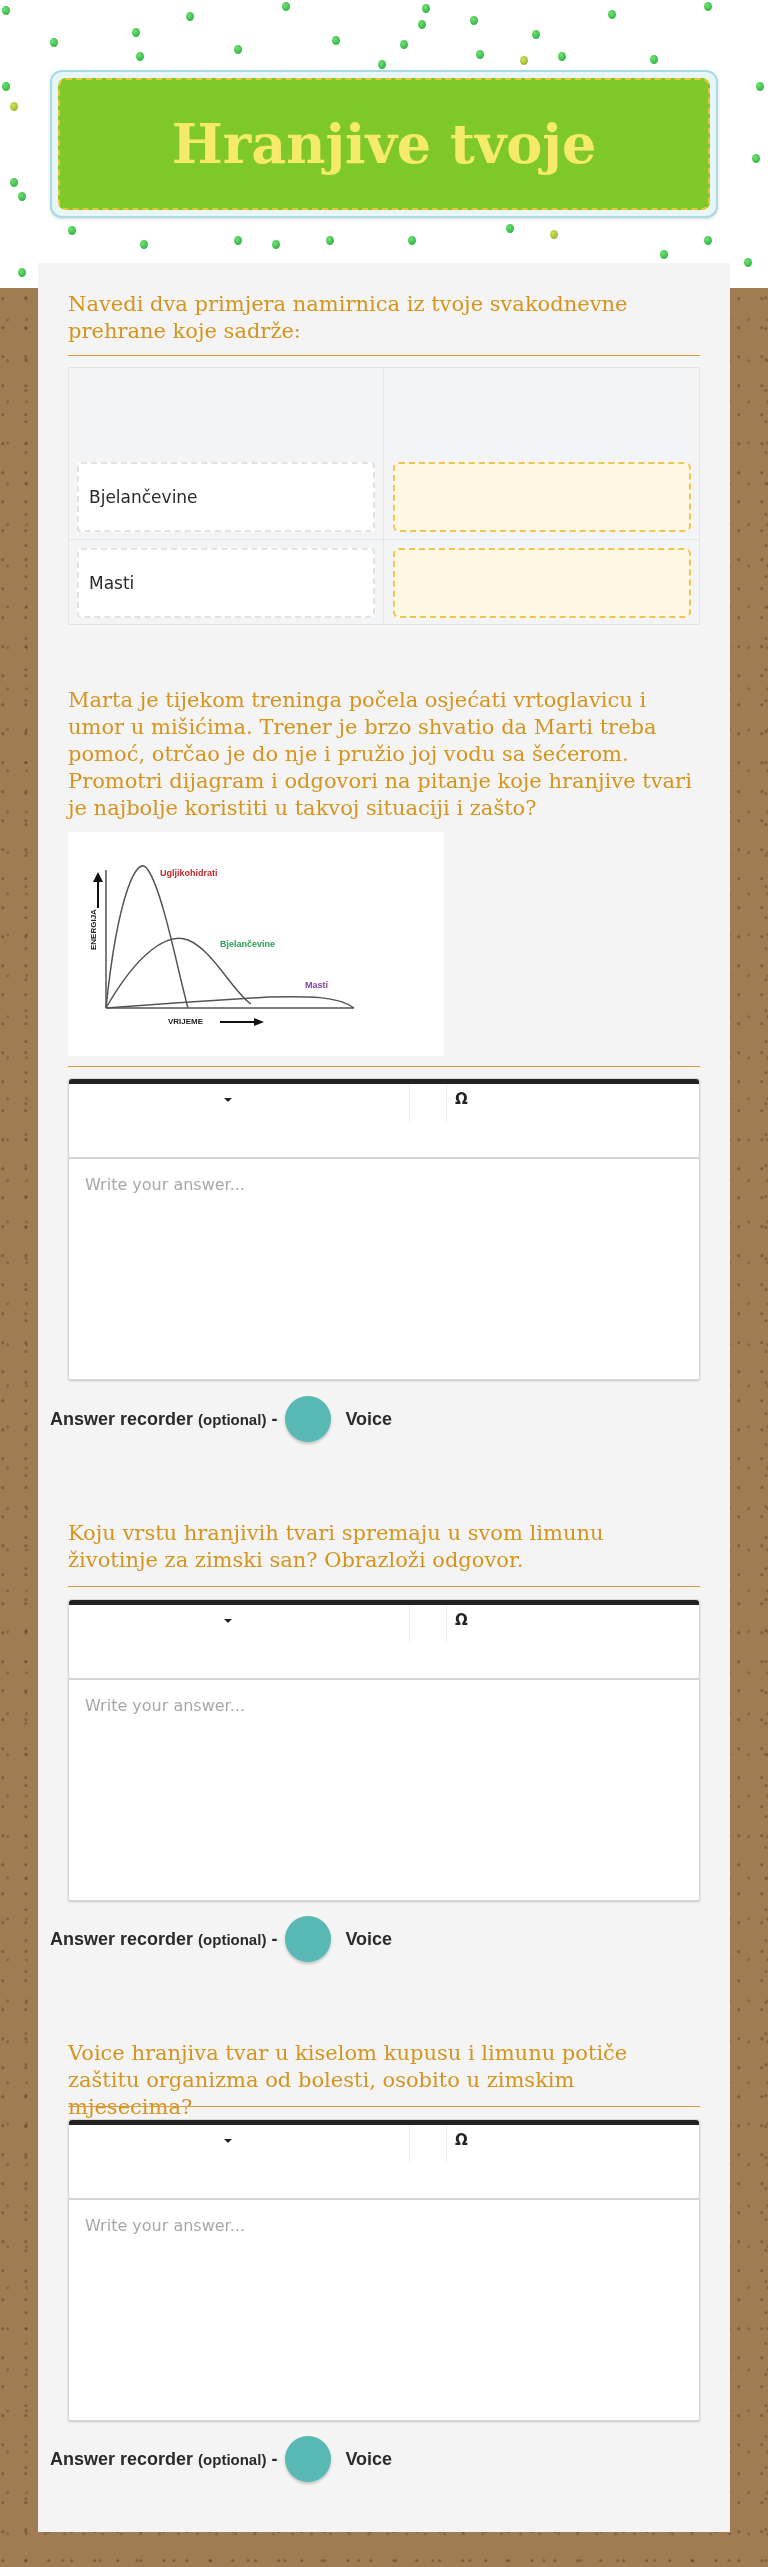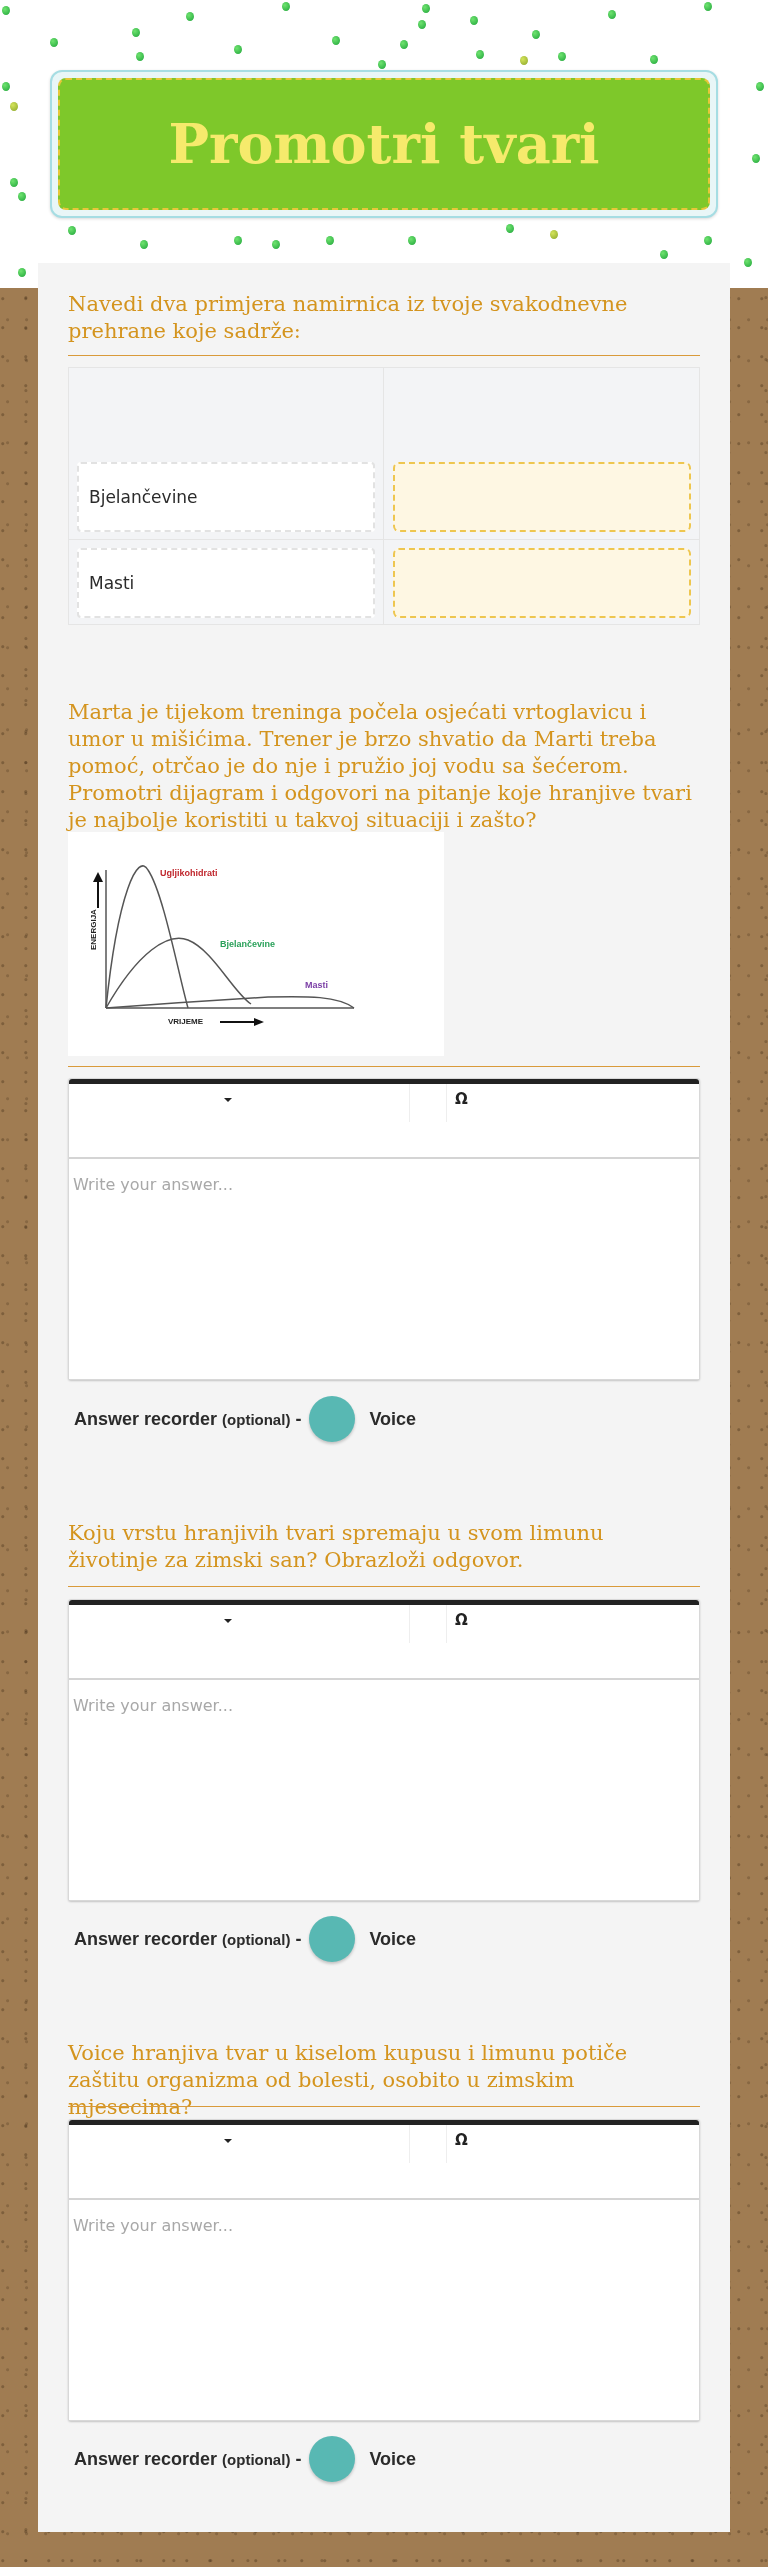"Promotri tvari" h1.title-text { text: Promotri tvari -> Hranjive tvoje }
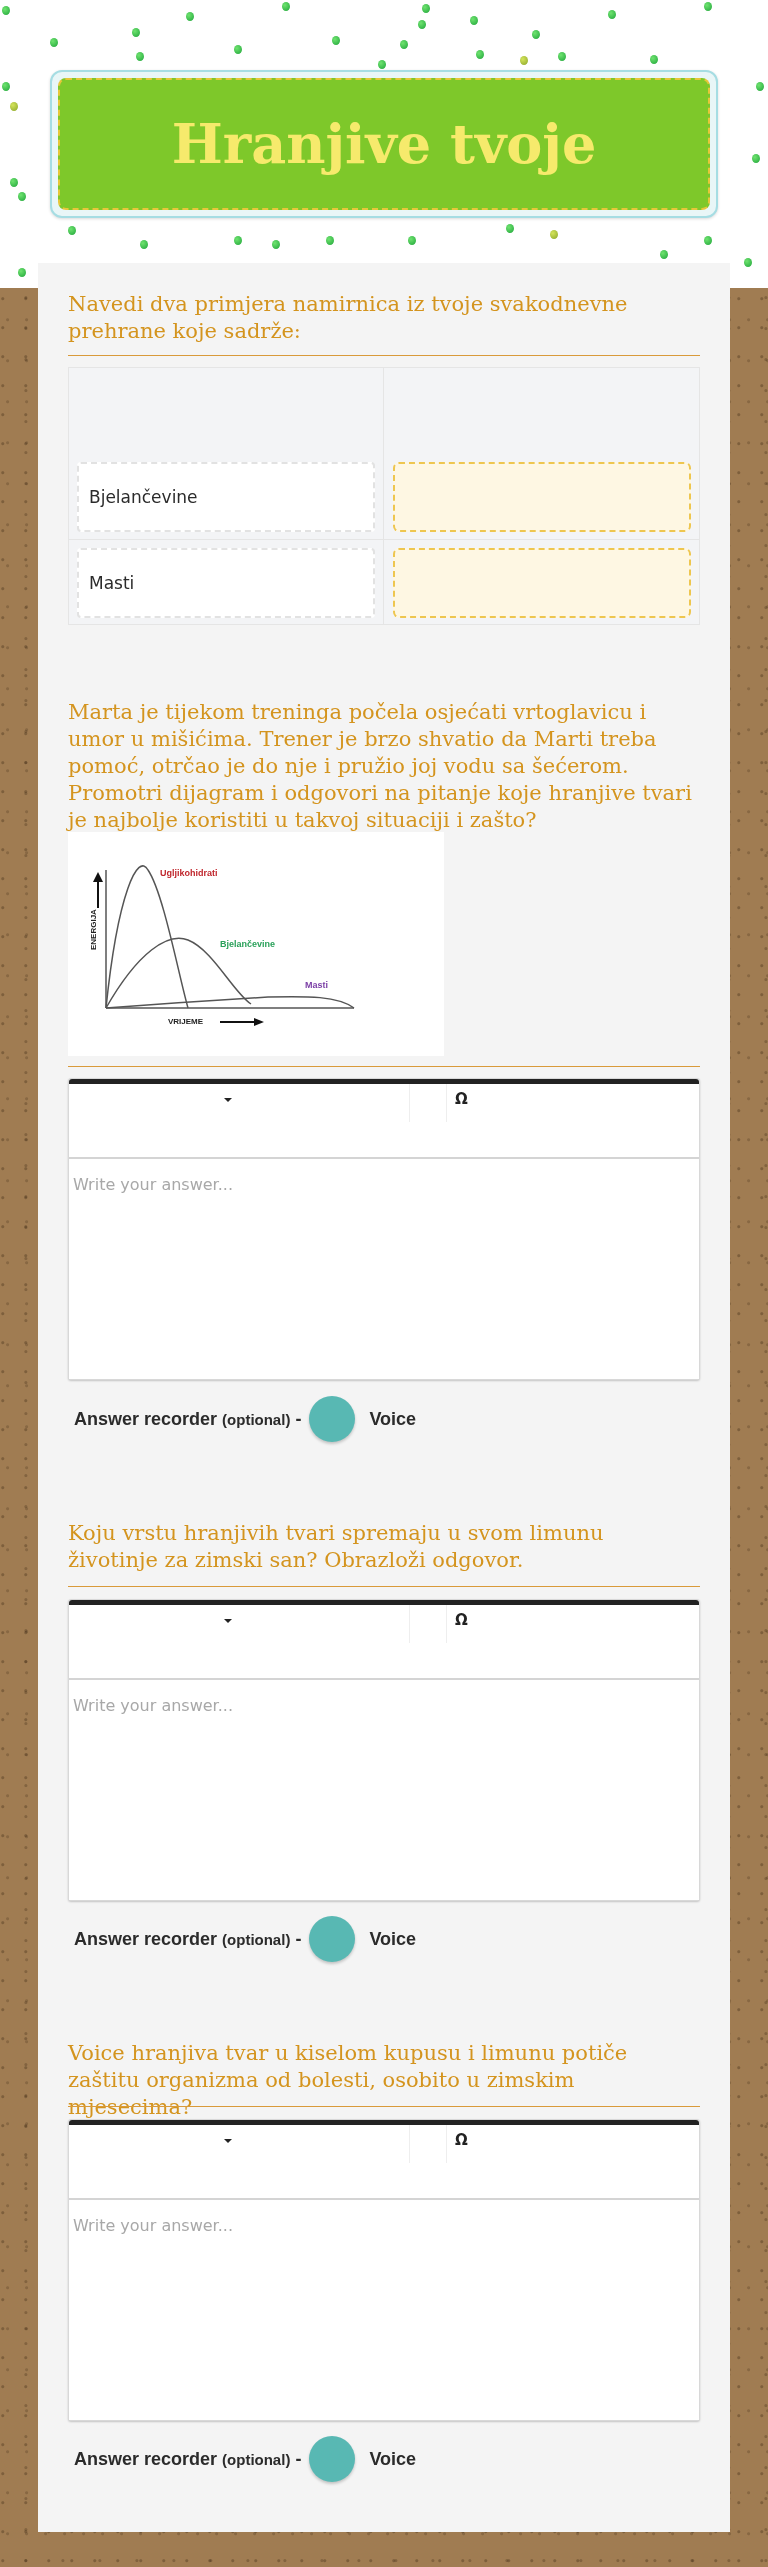"Marta je tijekom treninga počela" div.q-title { top: 436px -> 424px }
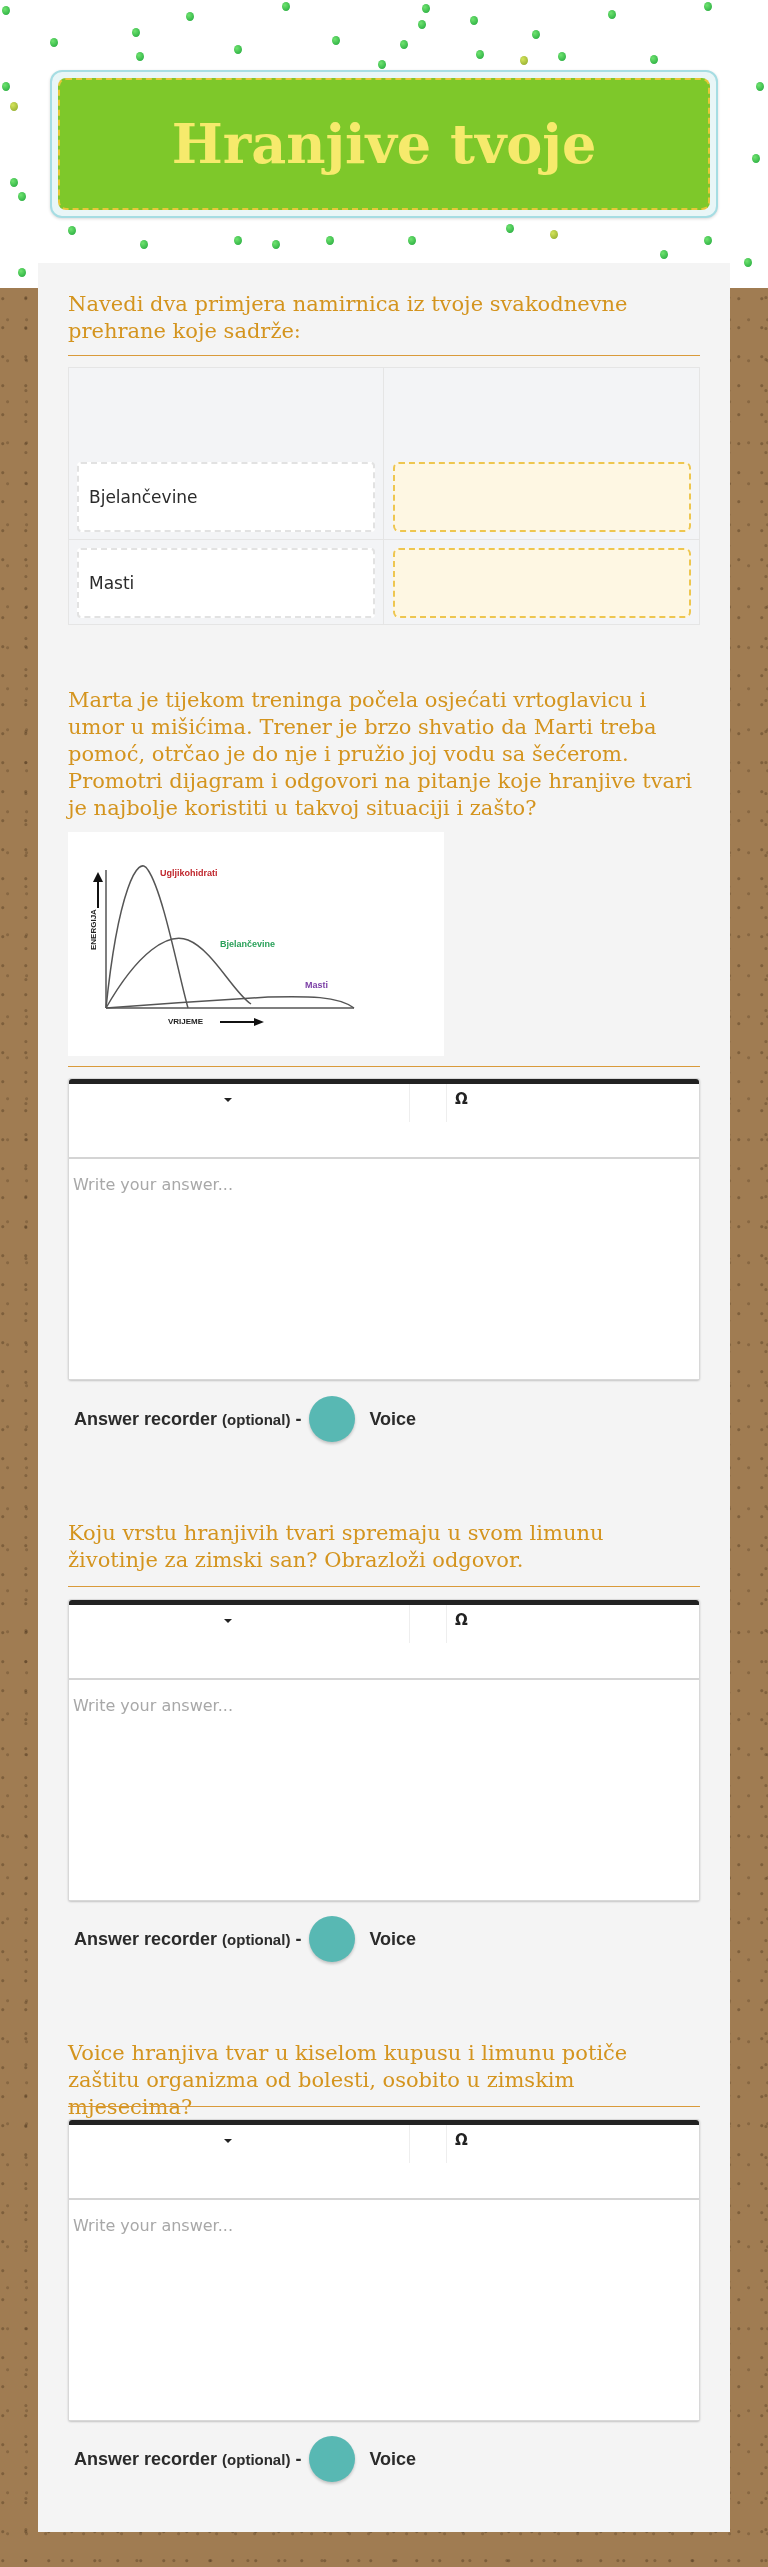"Write your answer..." .answer-area { padding: 14px 4px -> 14px 16px }
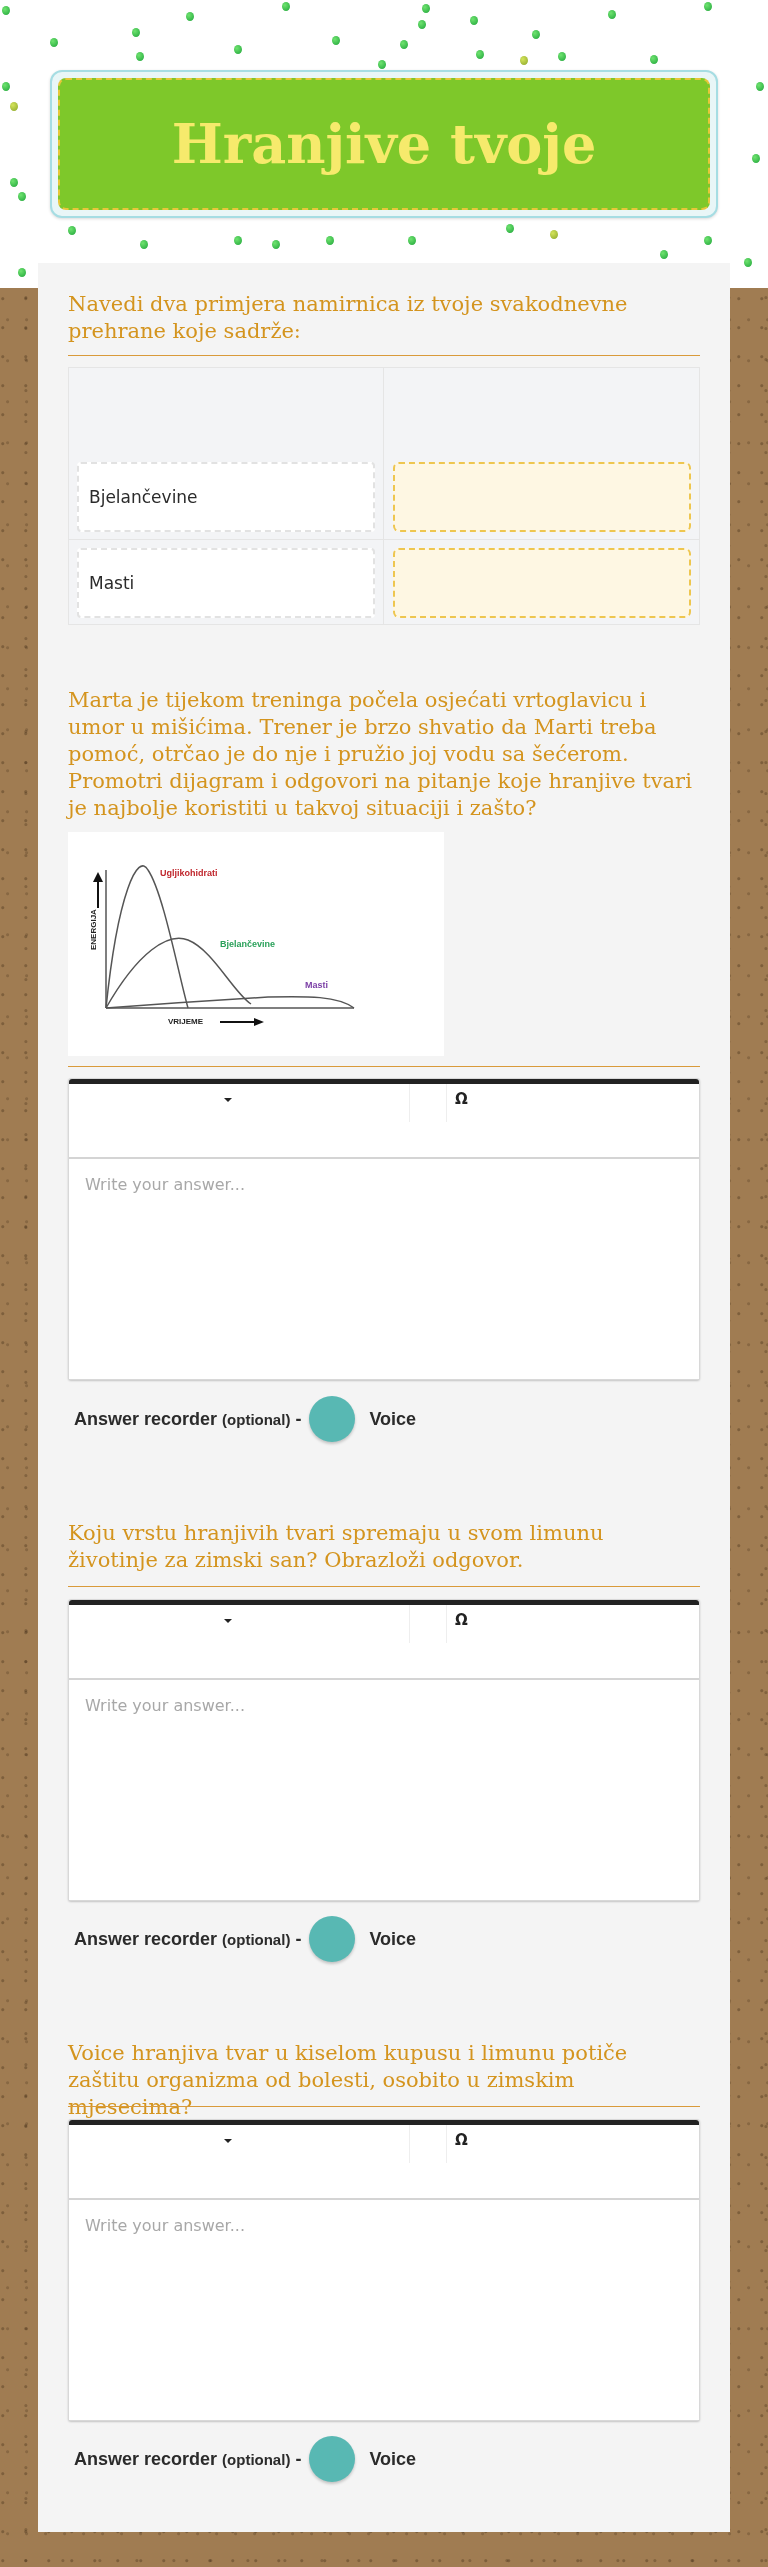"Answer recorder" .recorder { left: 36px -> 12px }
